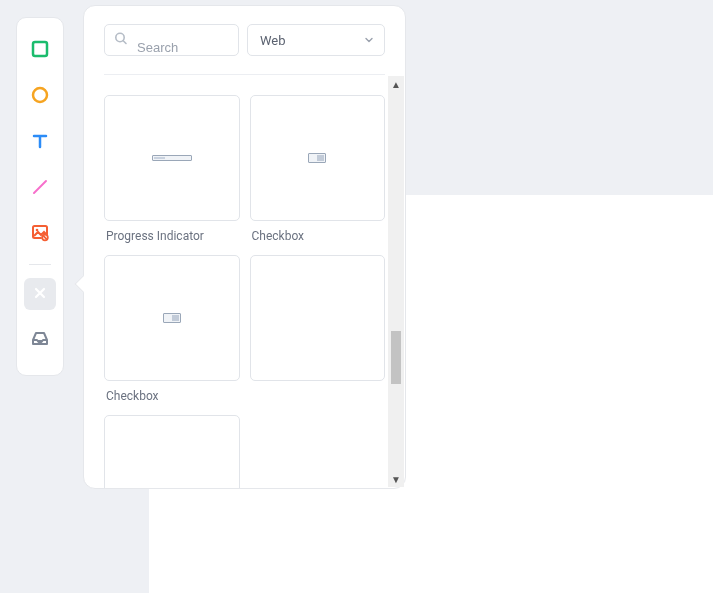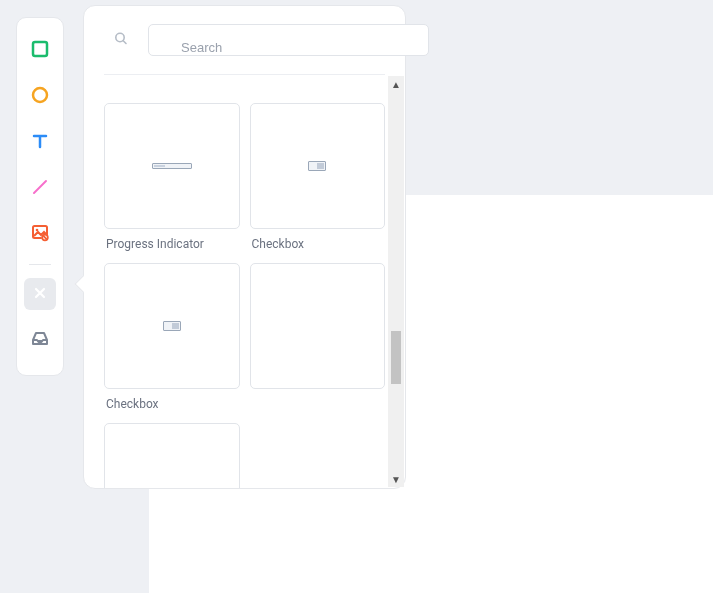"Search" .search-input { margin-left: 44px -> none }
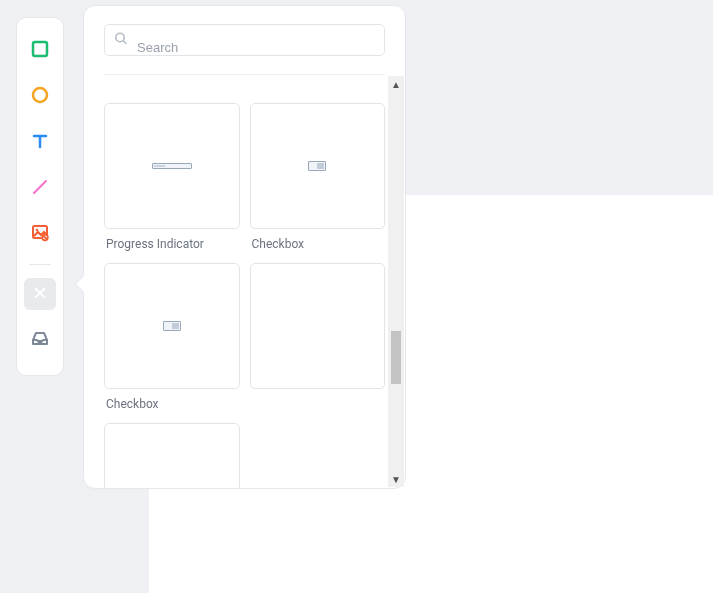"Web" div.dropdown { html: none -> <div> <span>Web</span> <span> <svg> <path></path> </svg> </span> </div> }
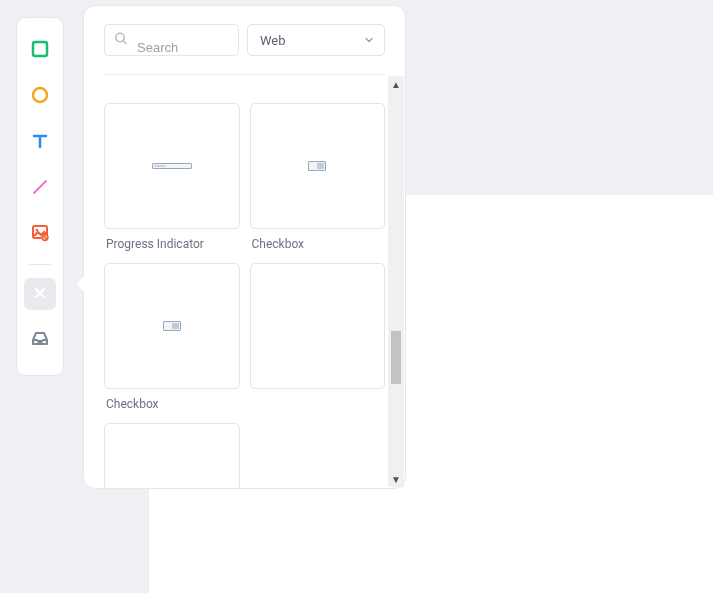"Progress Indicator" .grid-scroll { margin-top: 8px -> none }
